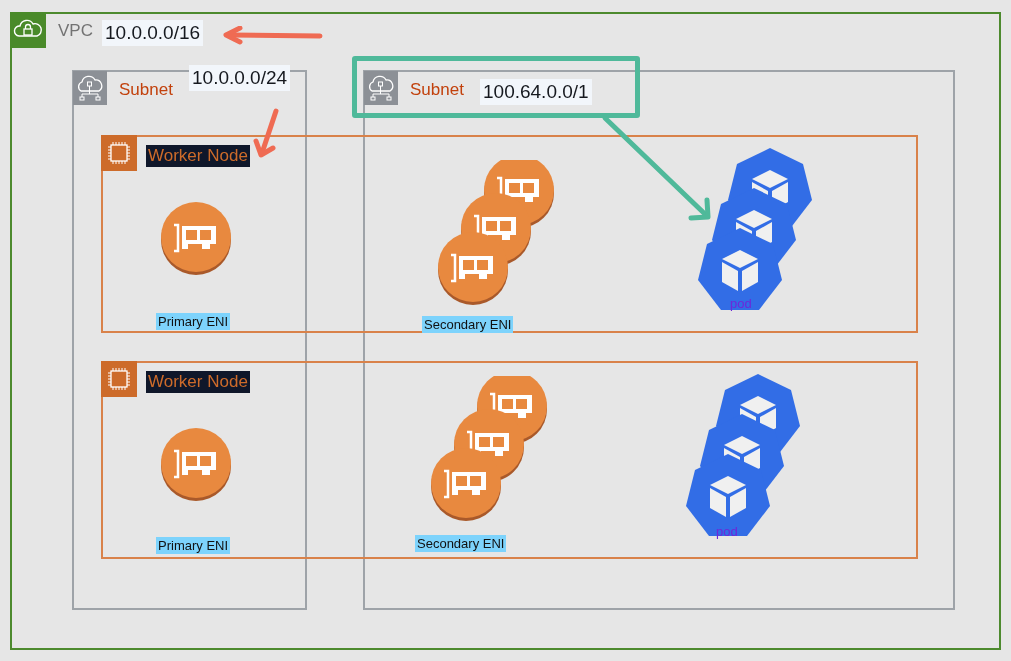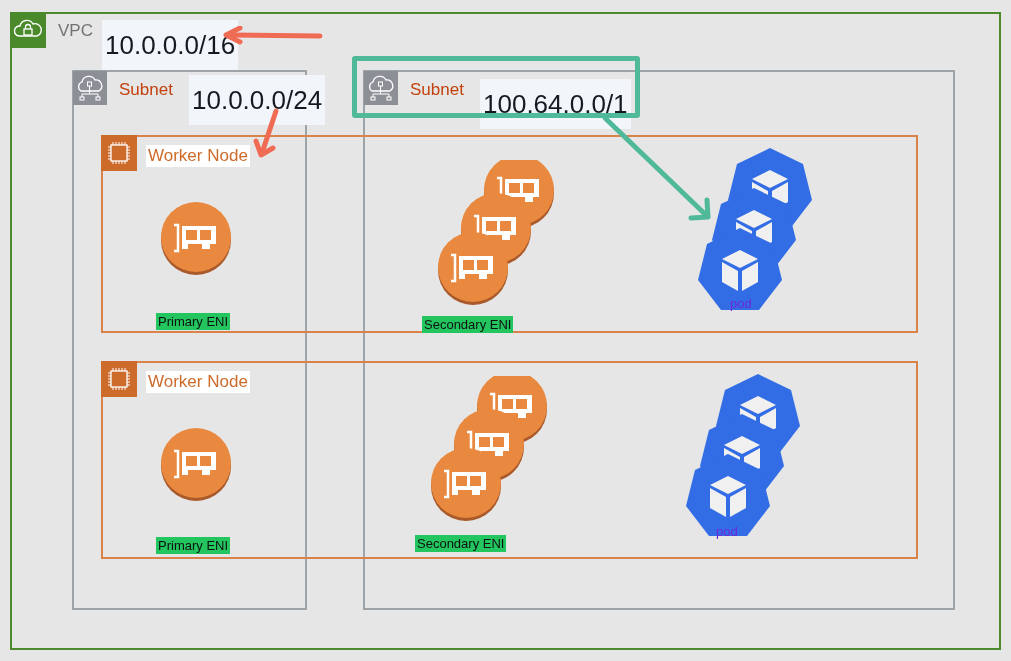"10.0.0.0/16" .cidr { font-size: 26px -> 19px; padding: 12px 3px -> 0 3px }
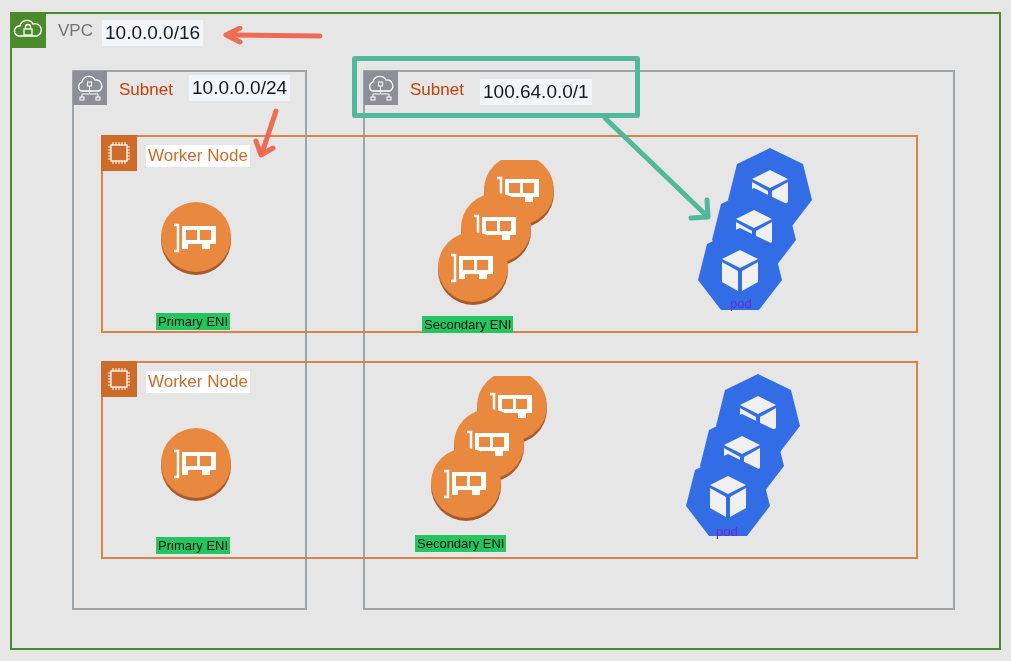"10.0.0.0/24" div.abs { top: 75px -> 65px }
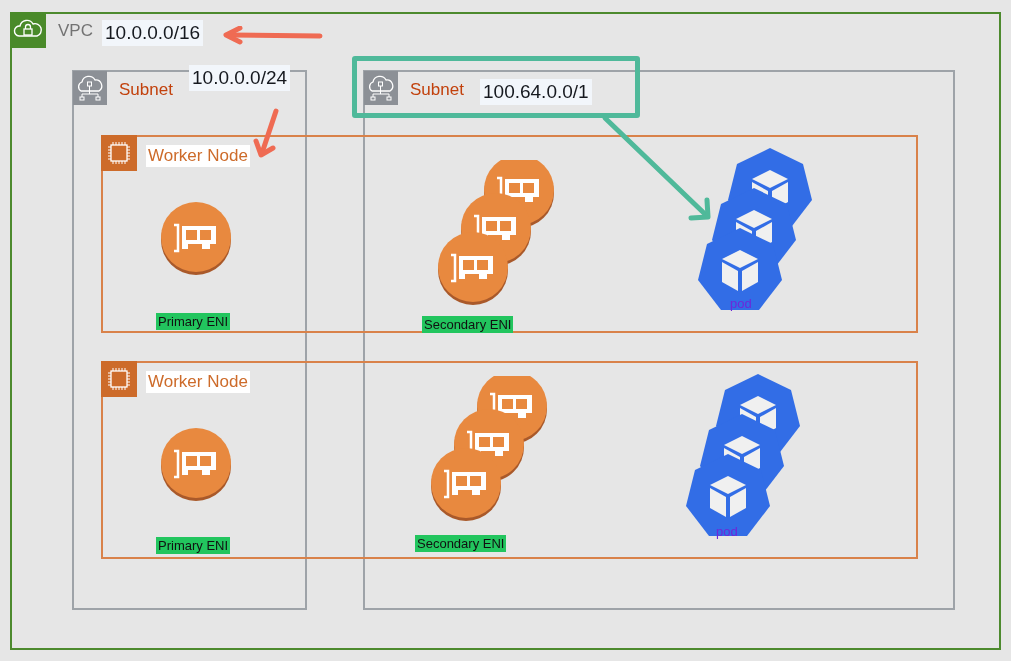"Worker Node" .worker-lbl { background: #ffffff -> #0f172a }
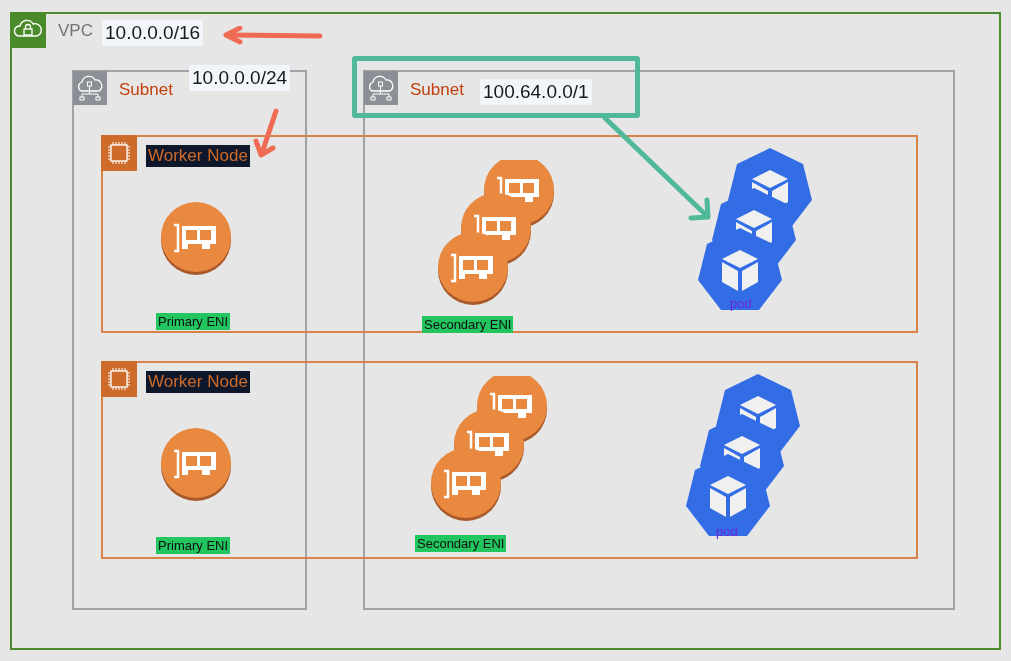"Primary ENI" .eni-lbl { background: #22c55e -> #7dd3fc }
